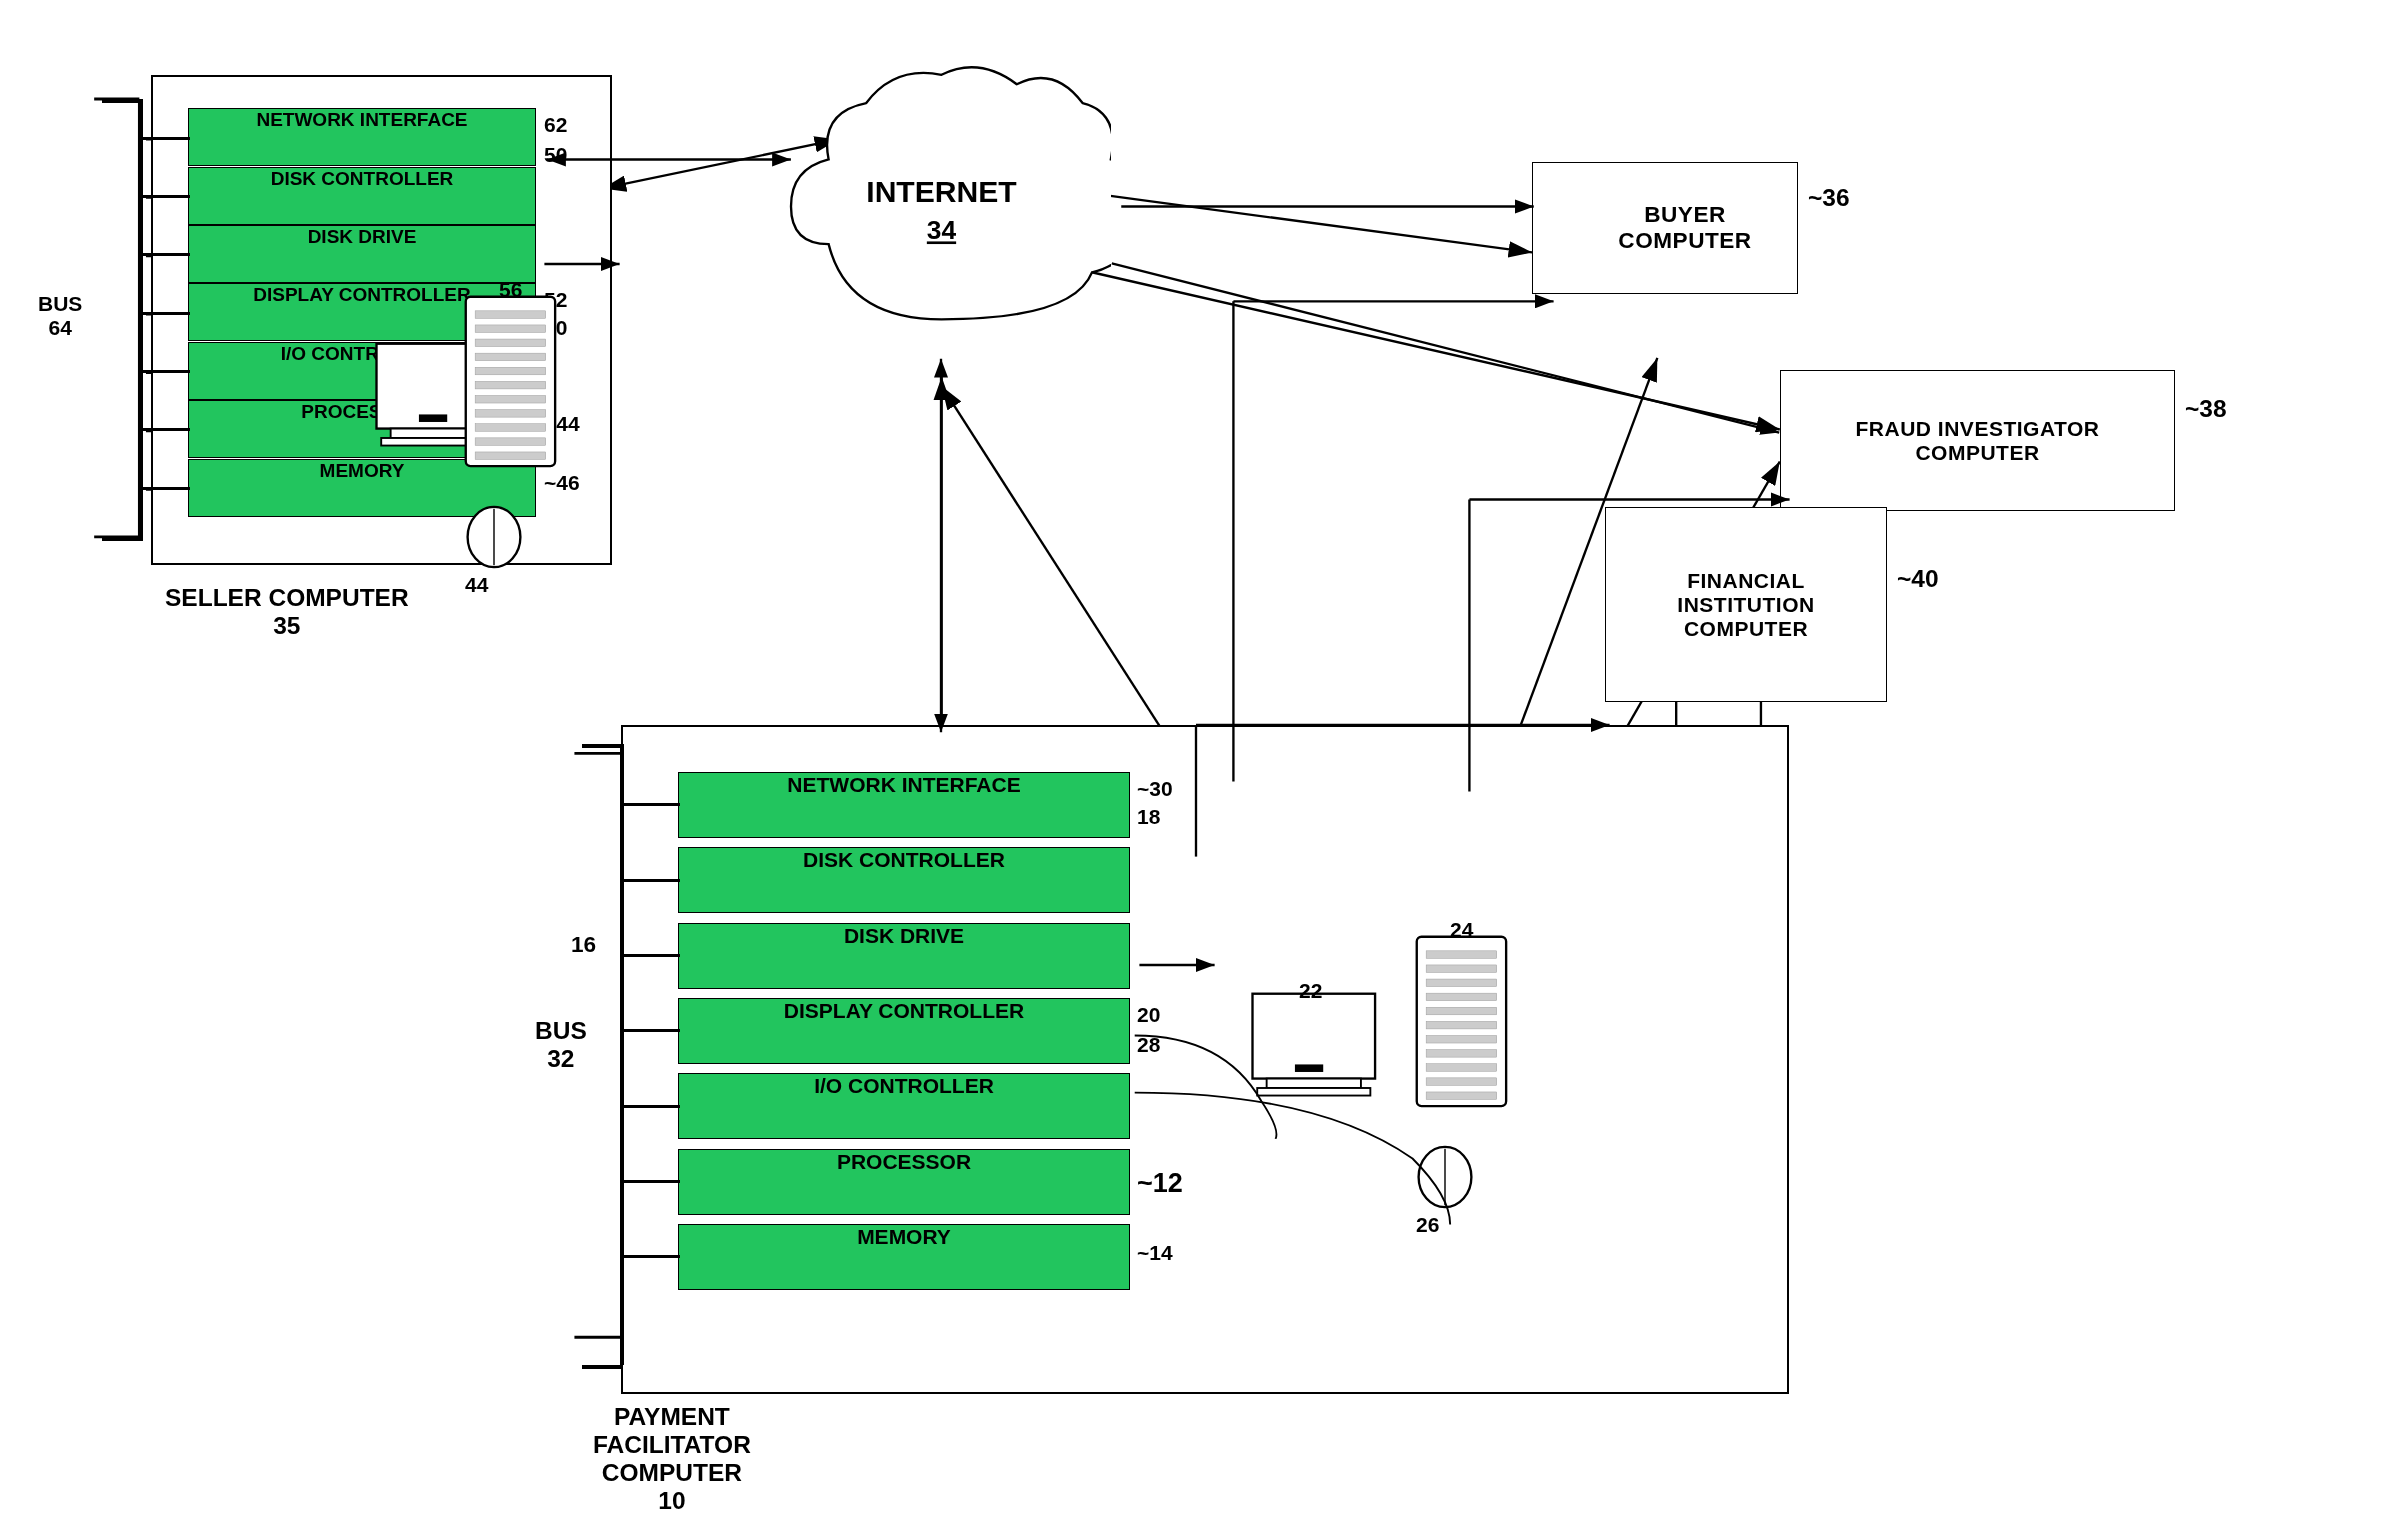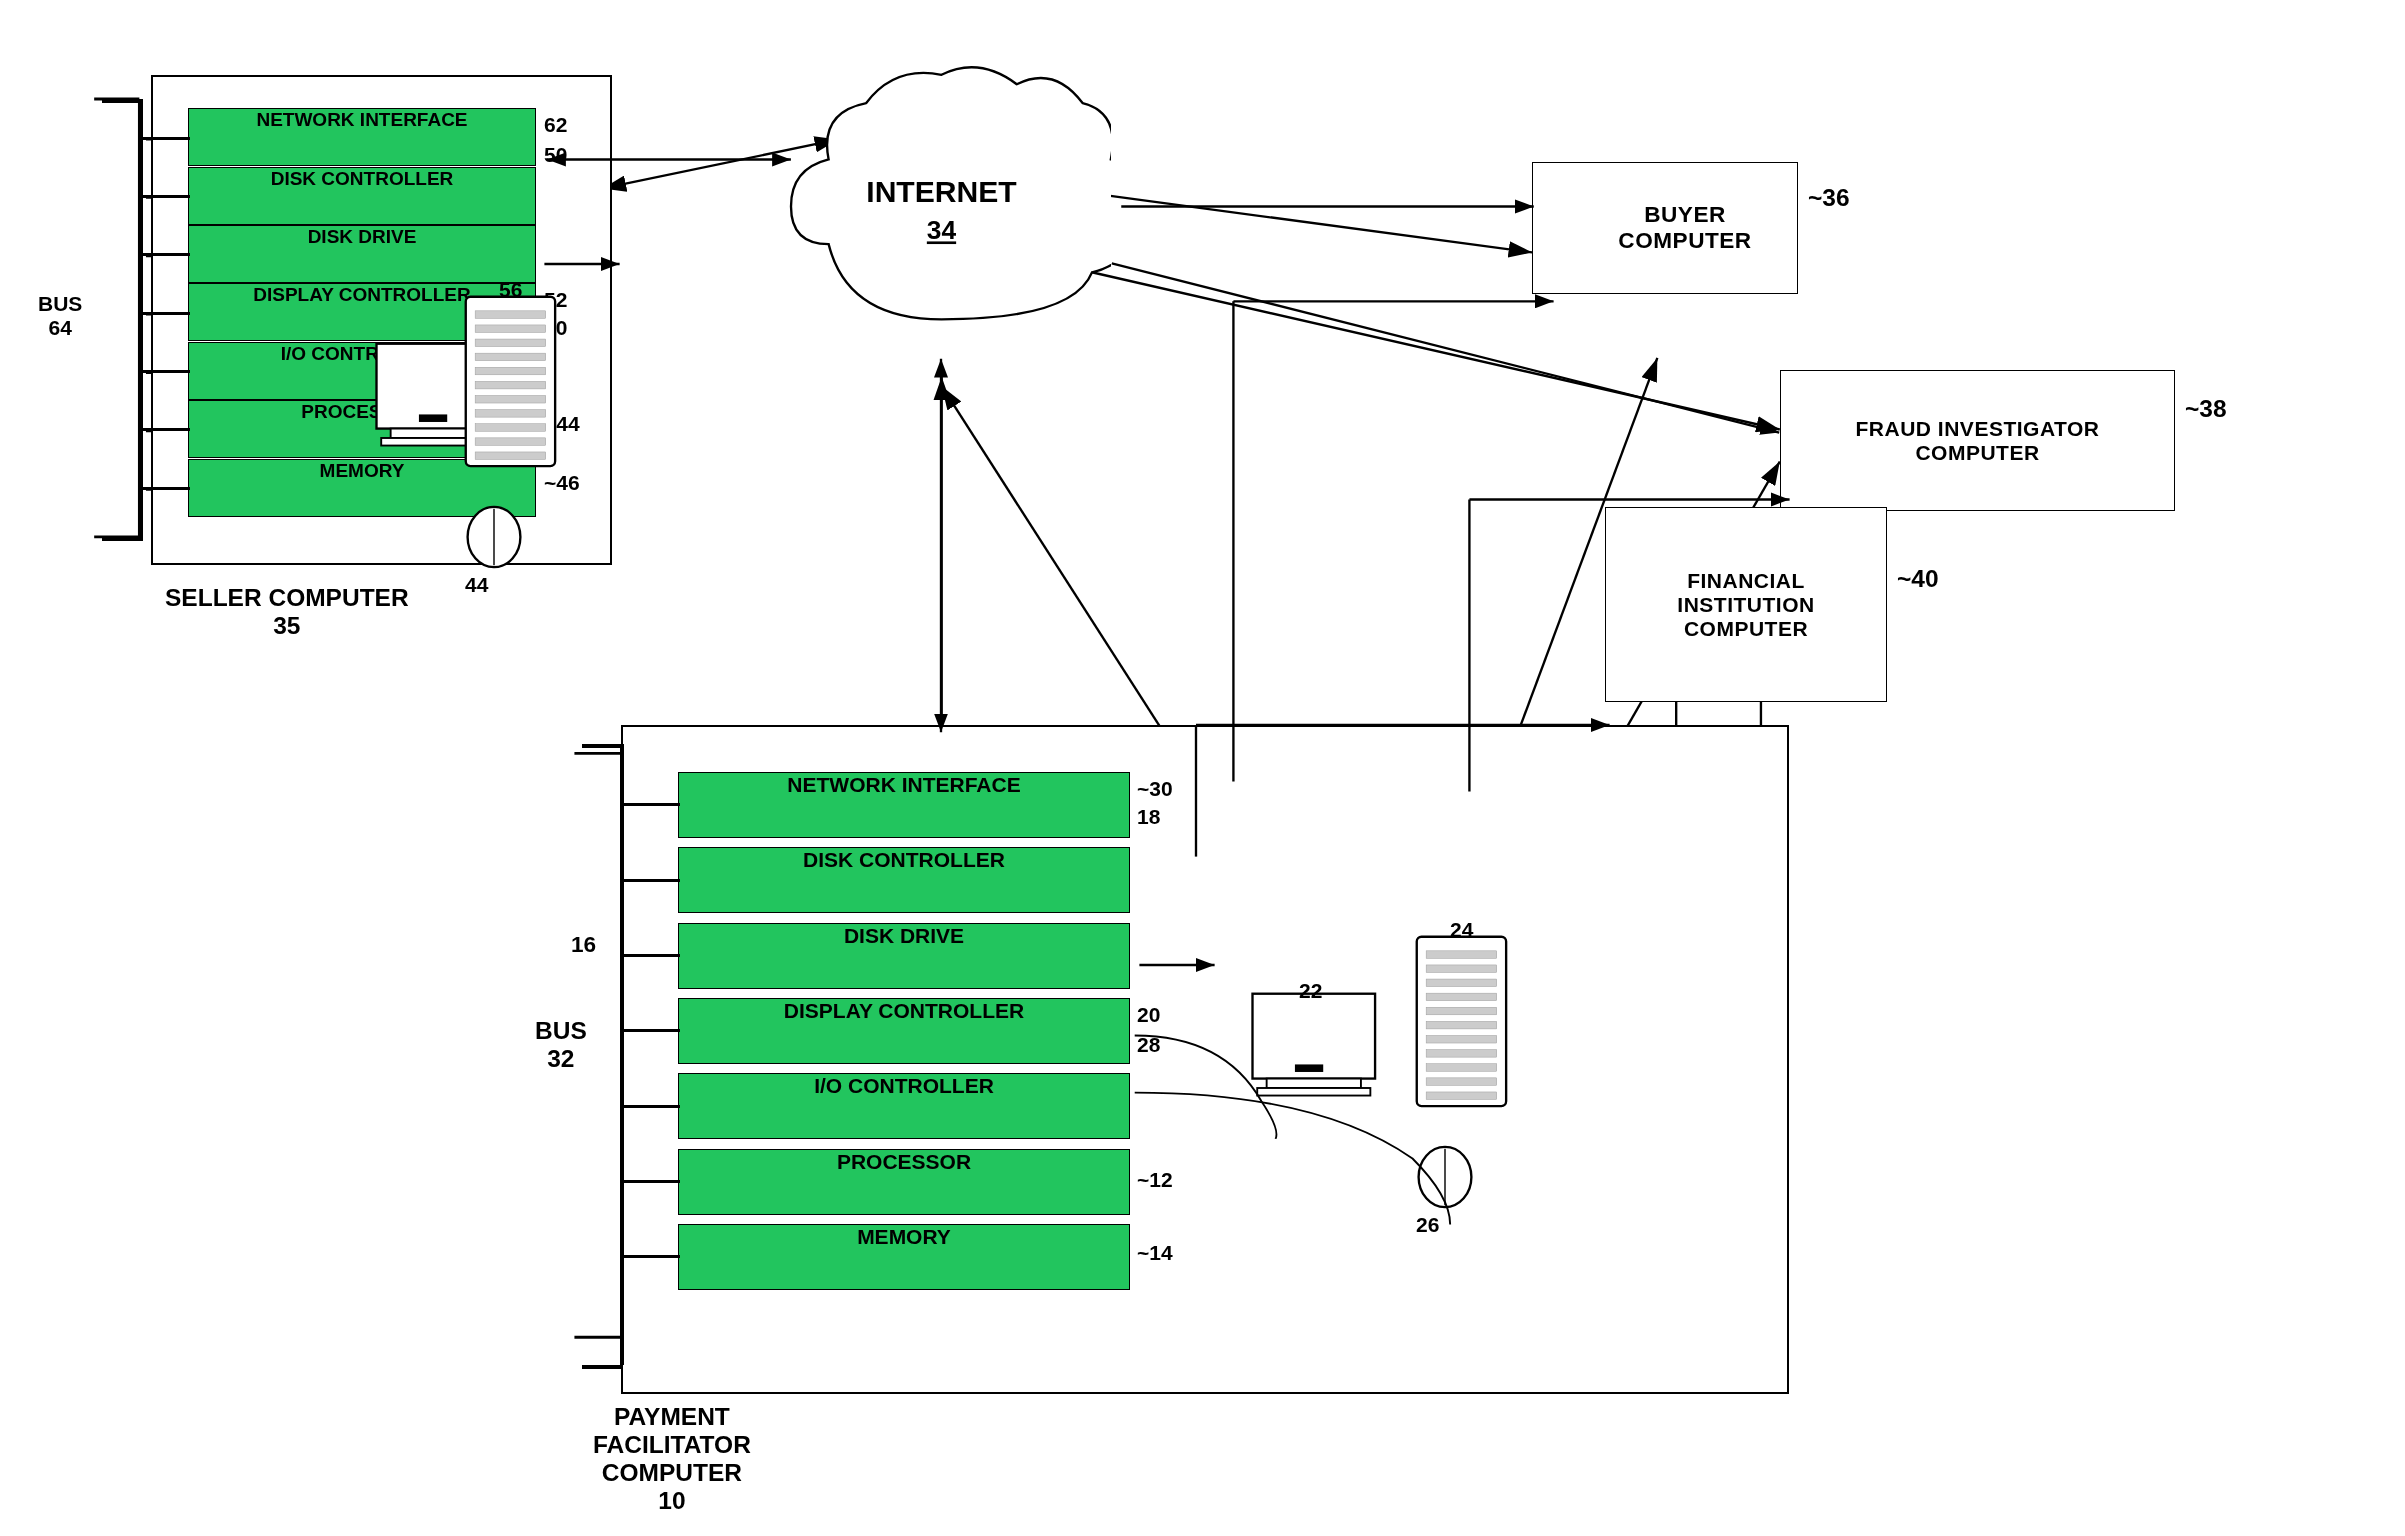"~12" span.ref-num { font-size: 21px -> 27px }
